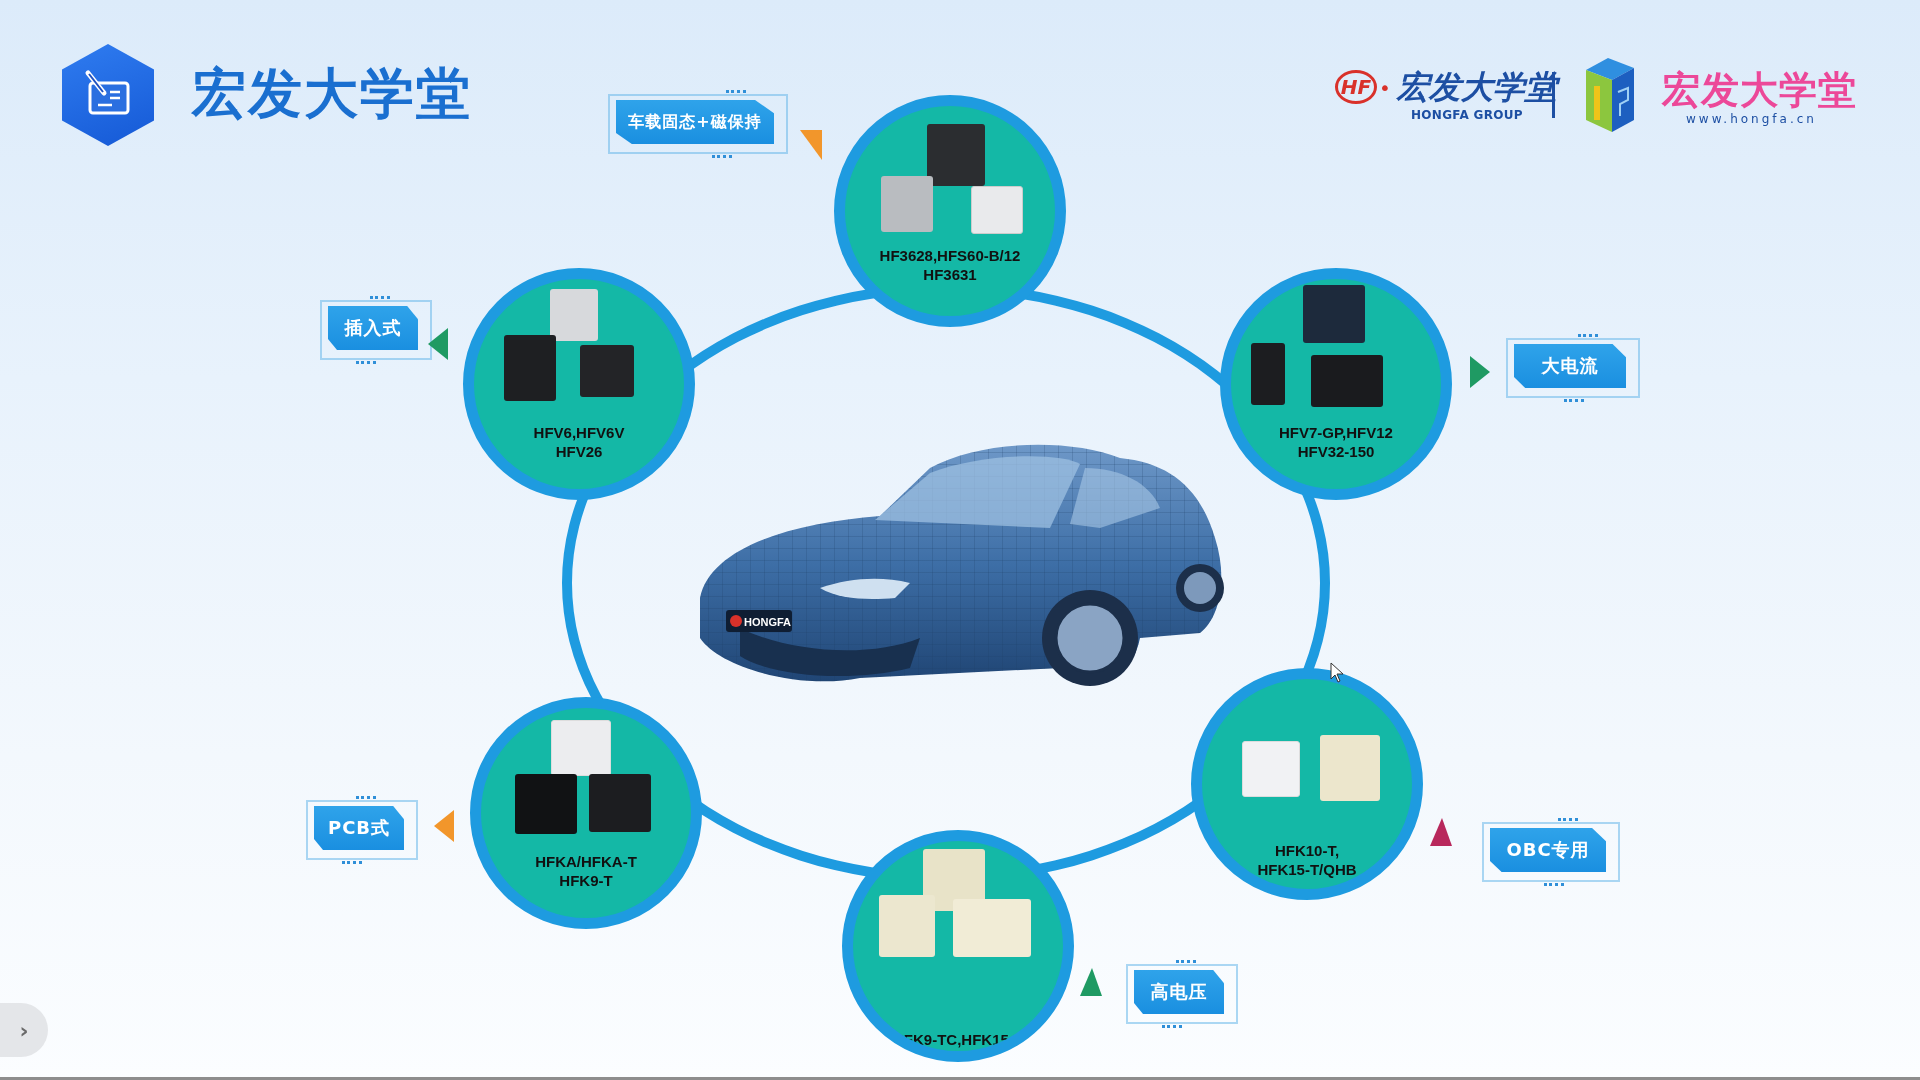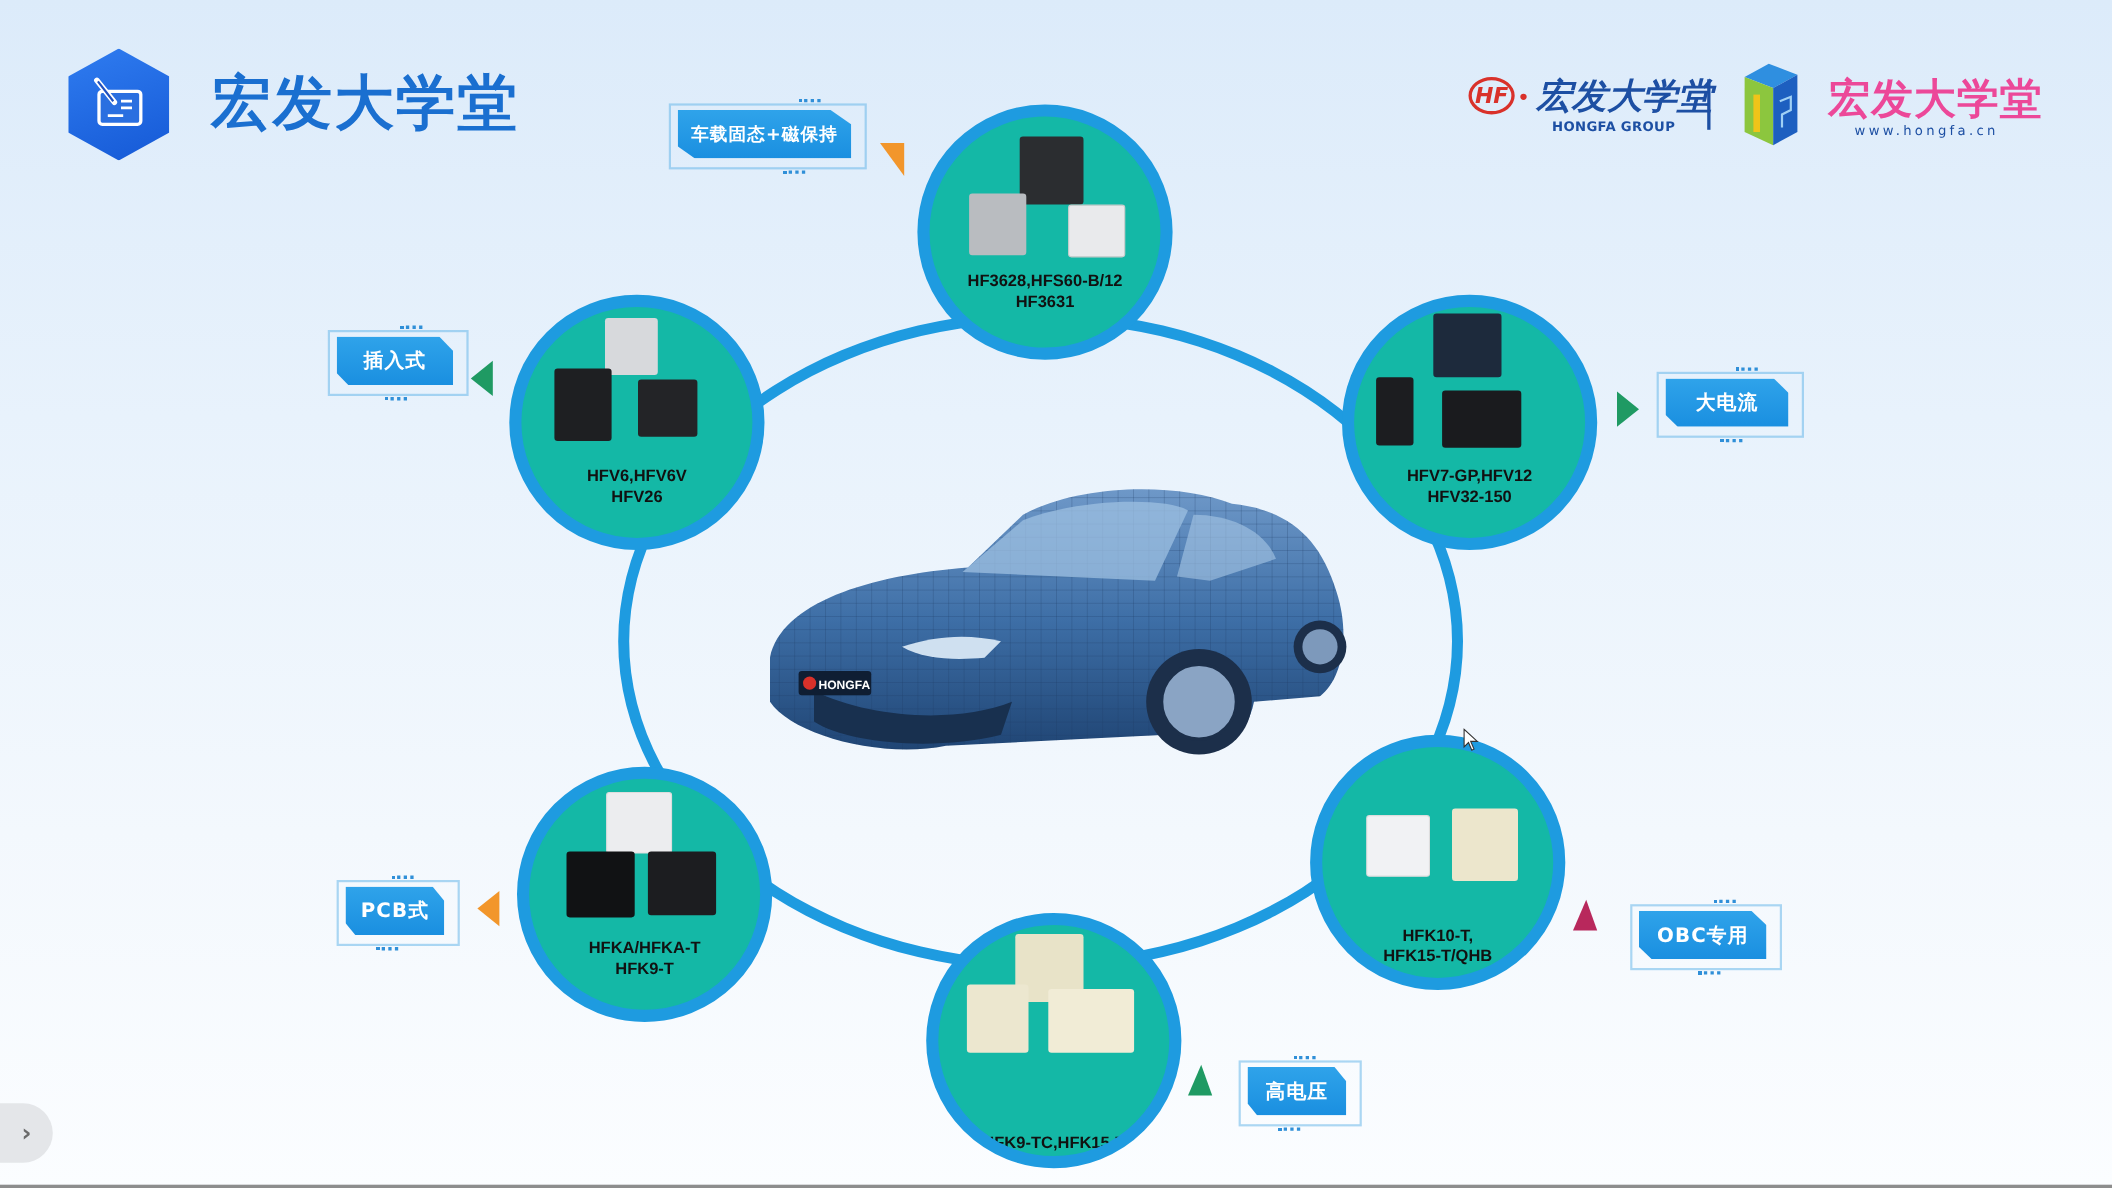"插入式" div.abs { left: 298px -> 320px; padding-left: 16px -> none }
